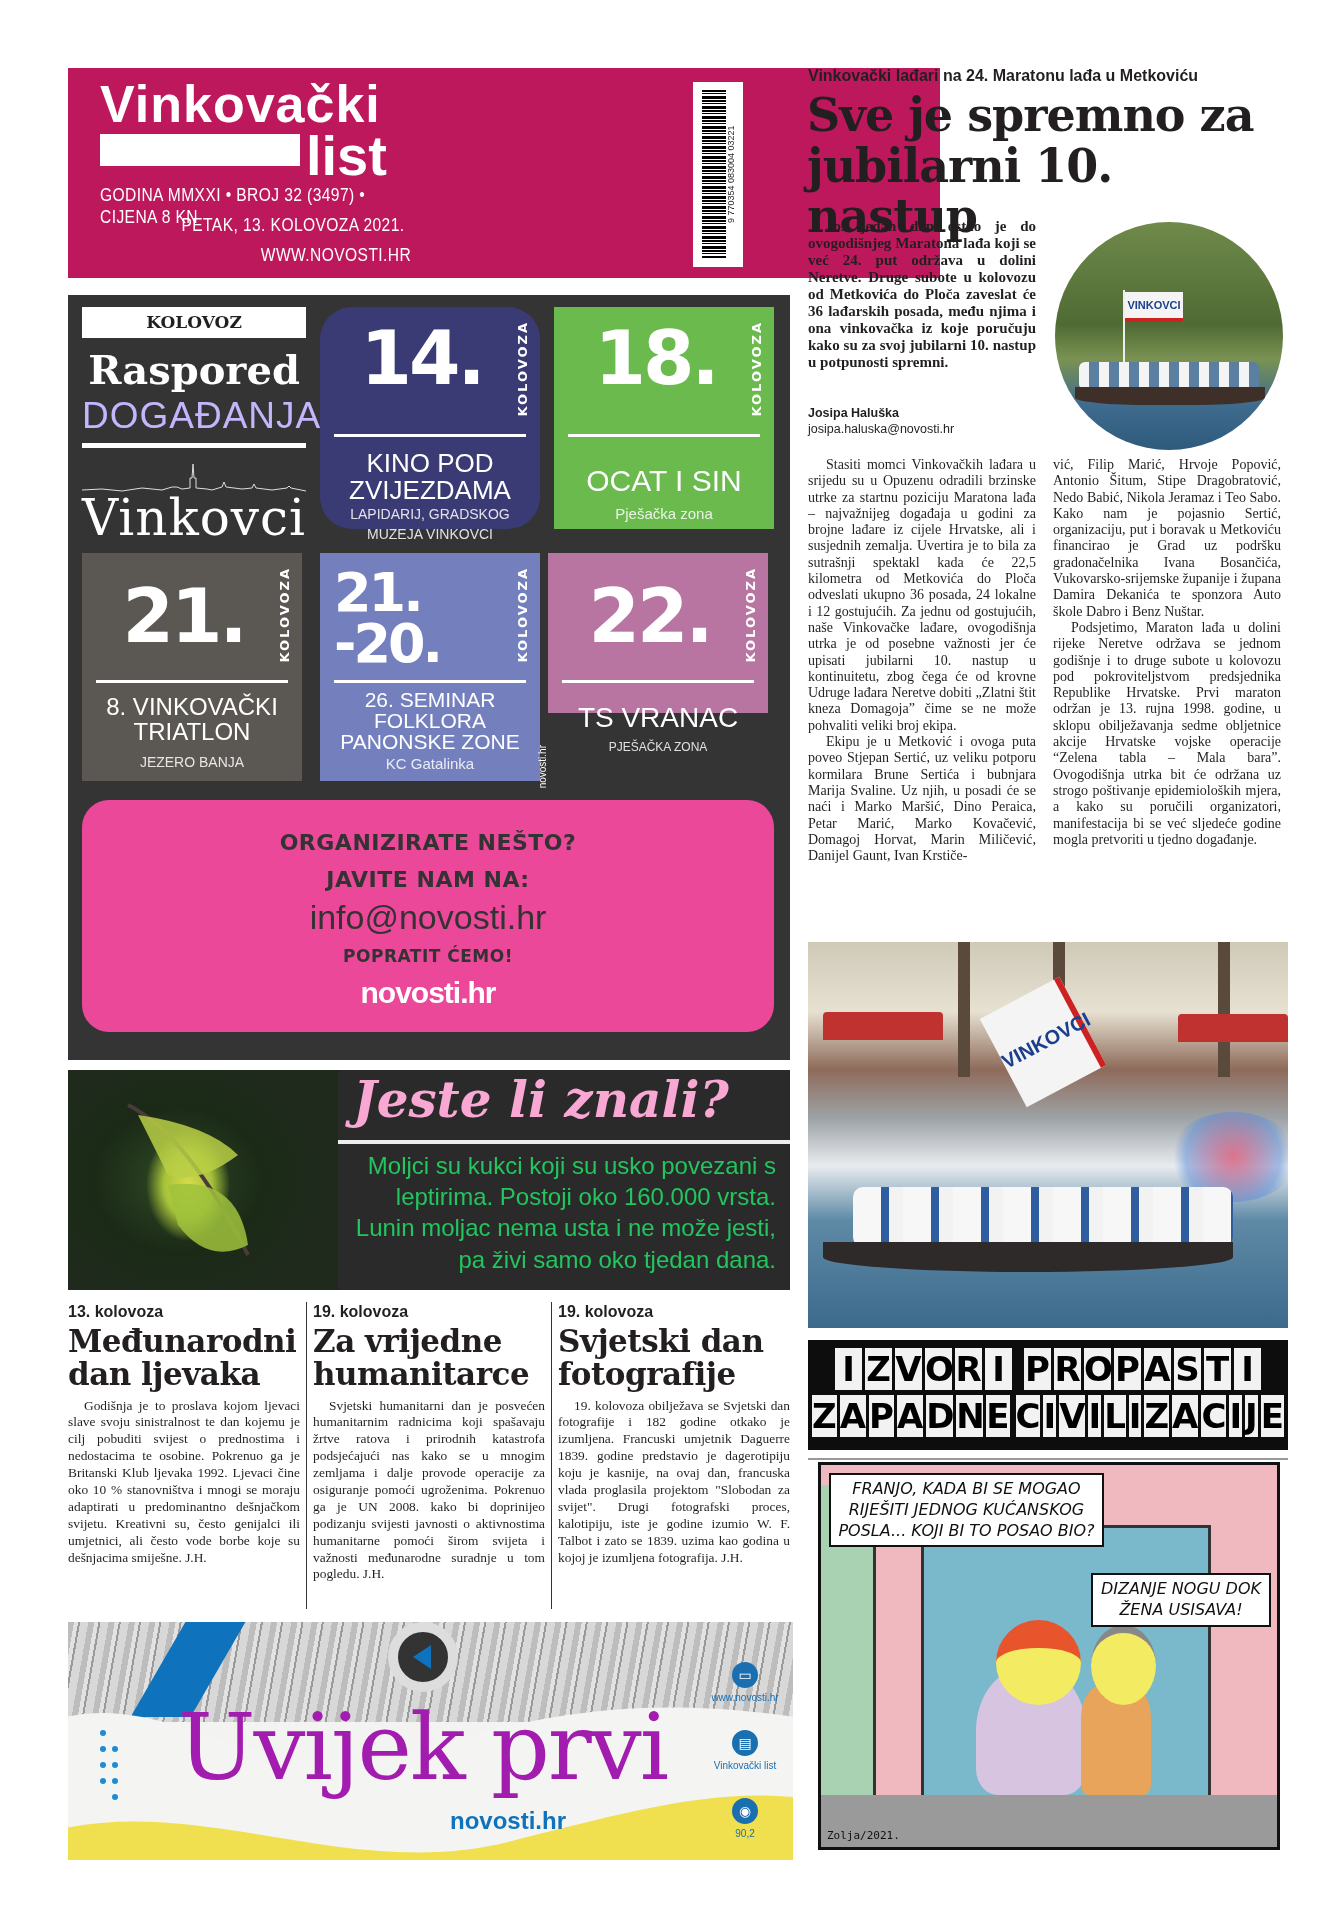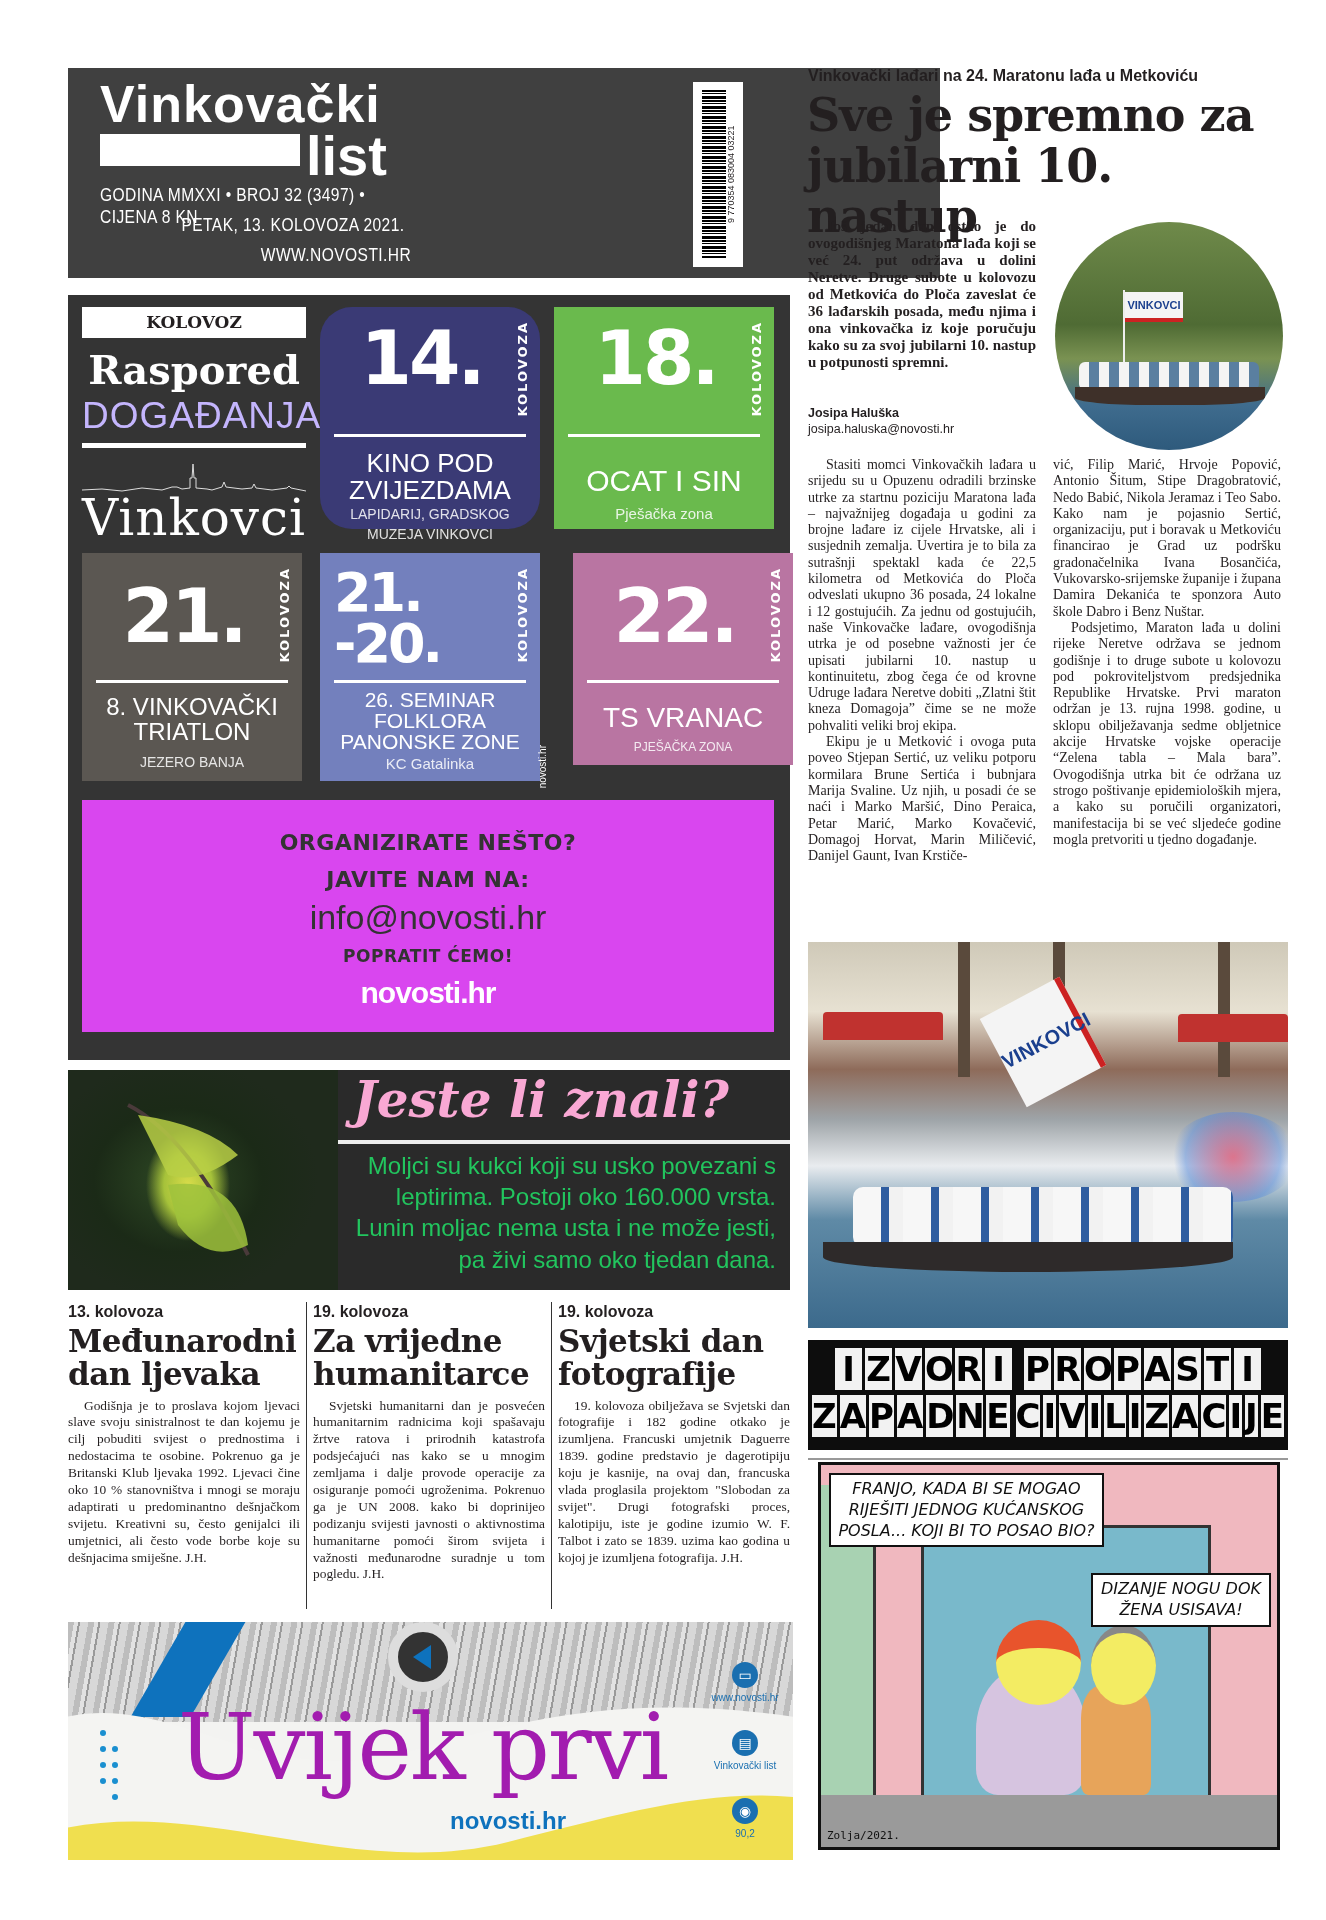"Vinkovački" #masthead { background: #404040 -> #be185d }
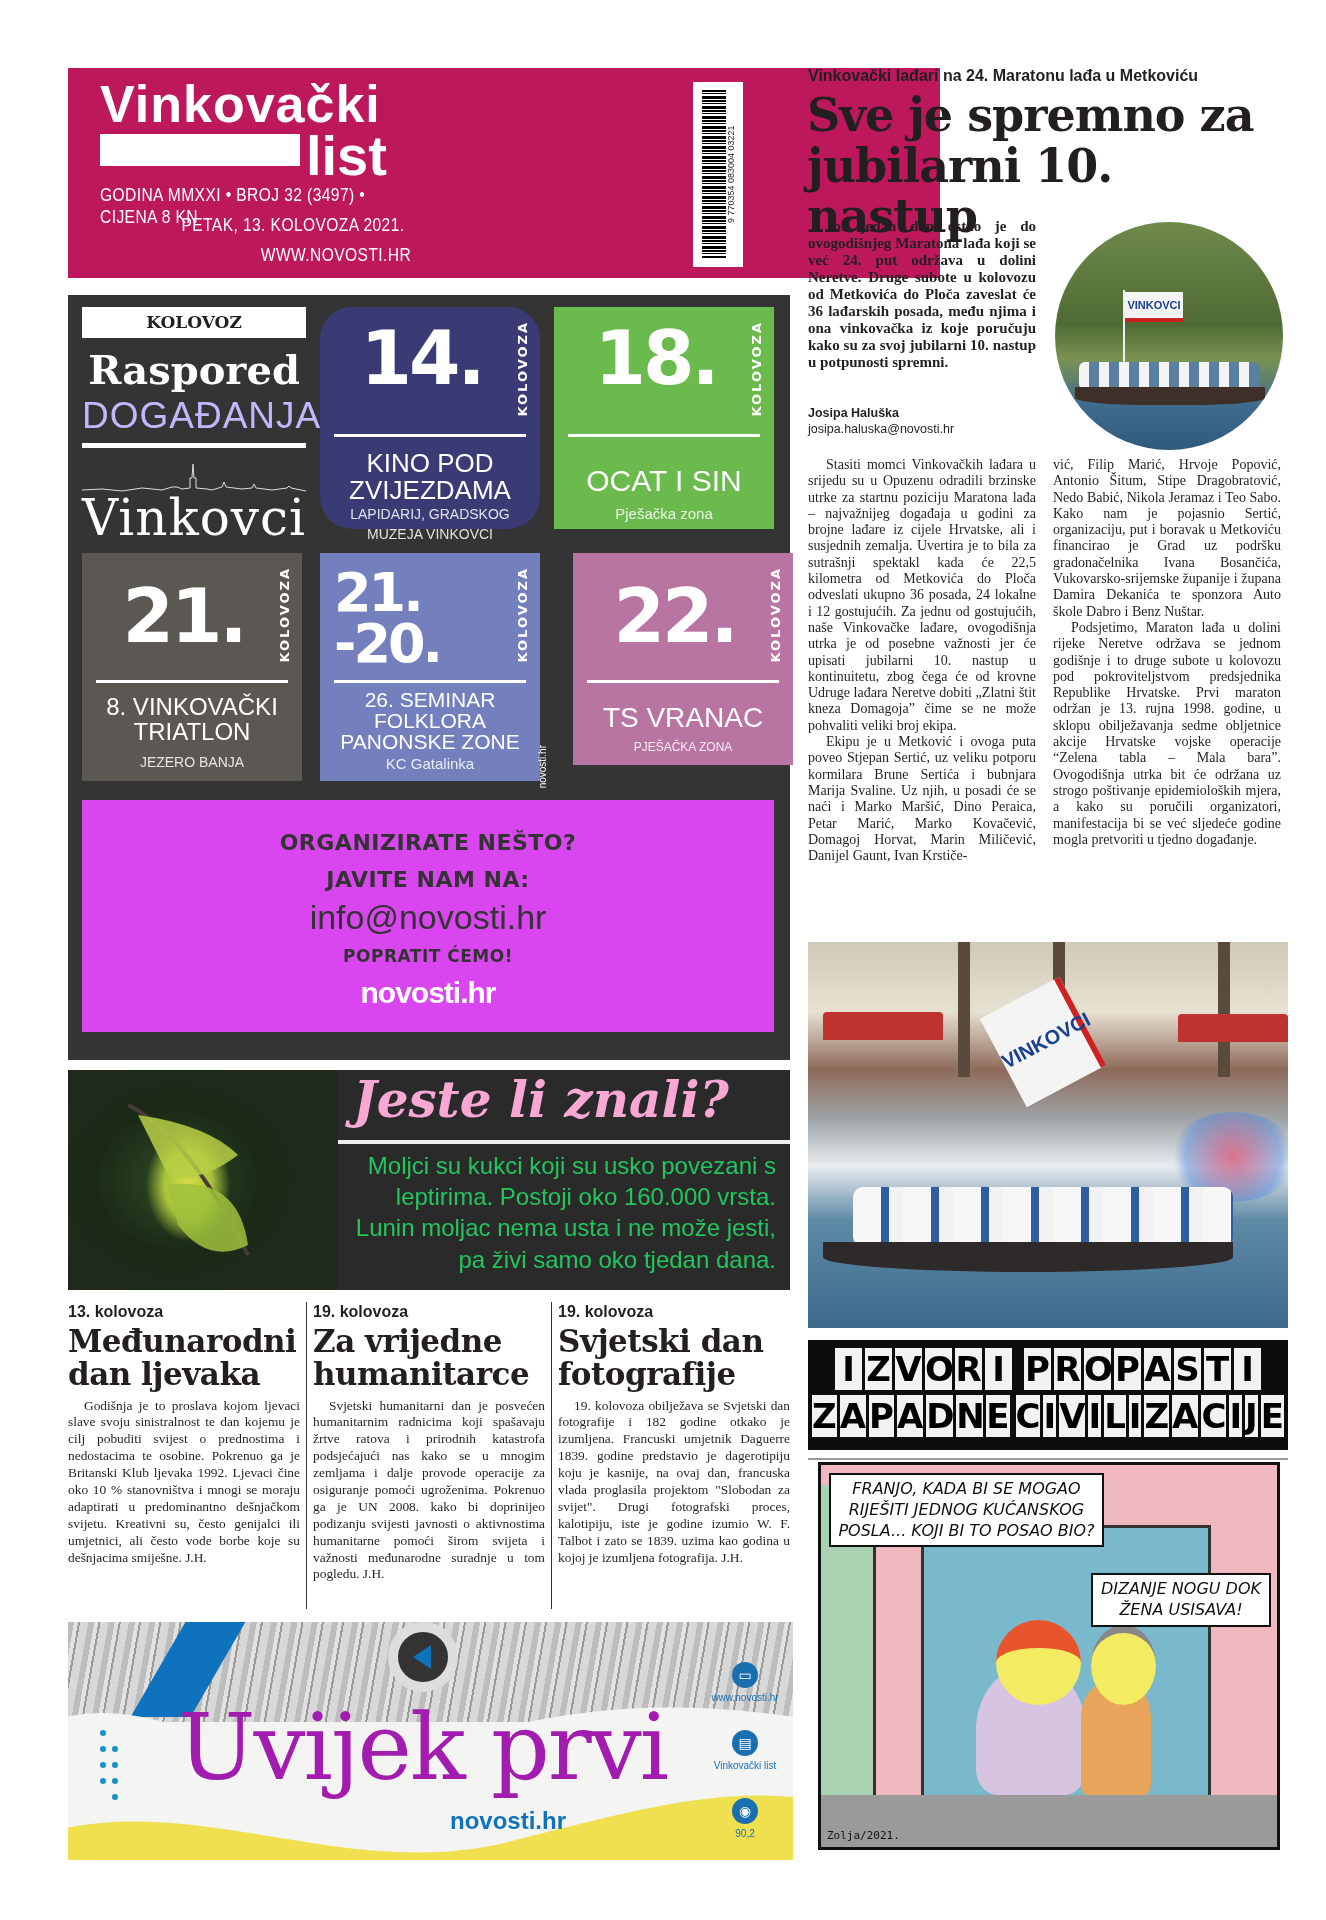"22." #ev5 { height: 212px -> 160px; left: 505px -> 480px }
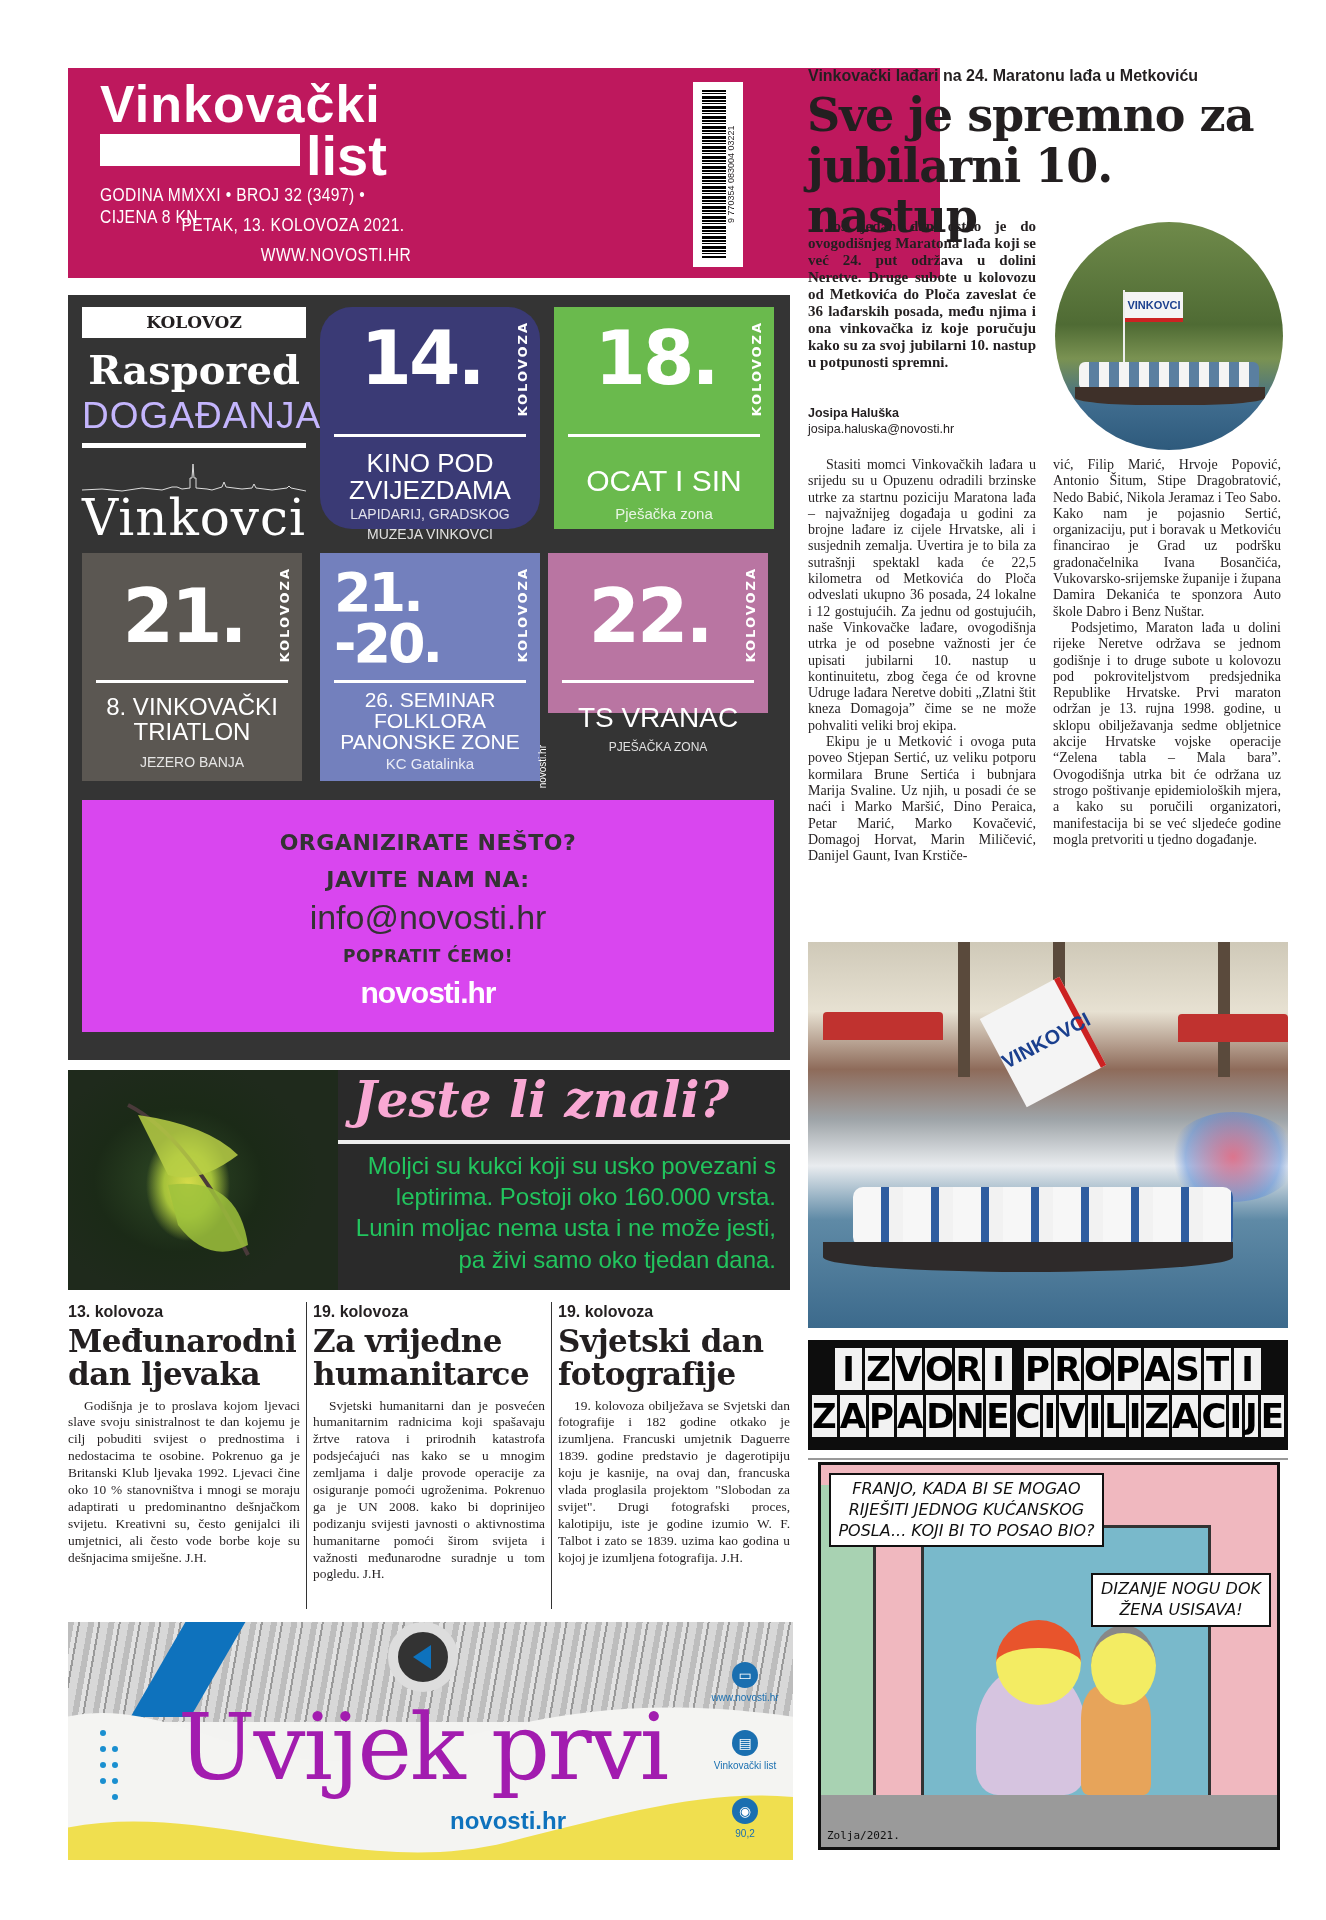"ORGANIZIRATE NEŠTO?" #contact { background: #d946ef -> #ec4899; border-radius: none -> 27px }
